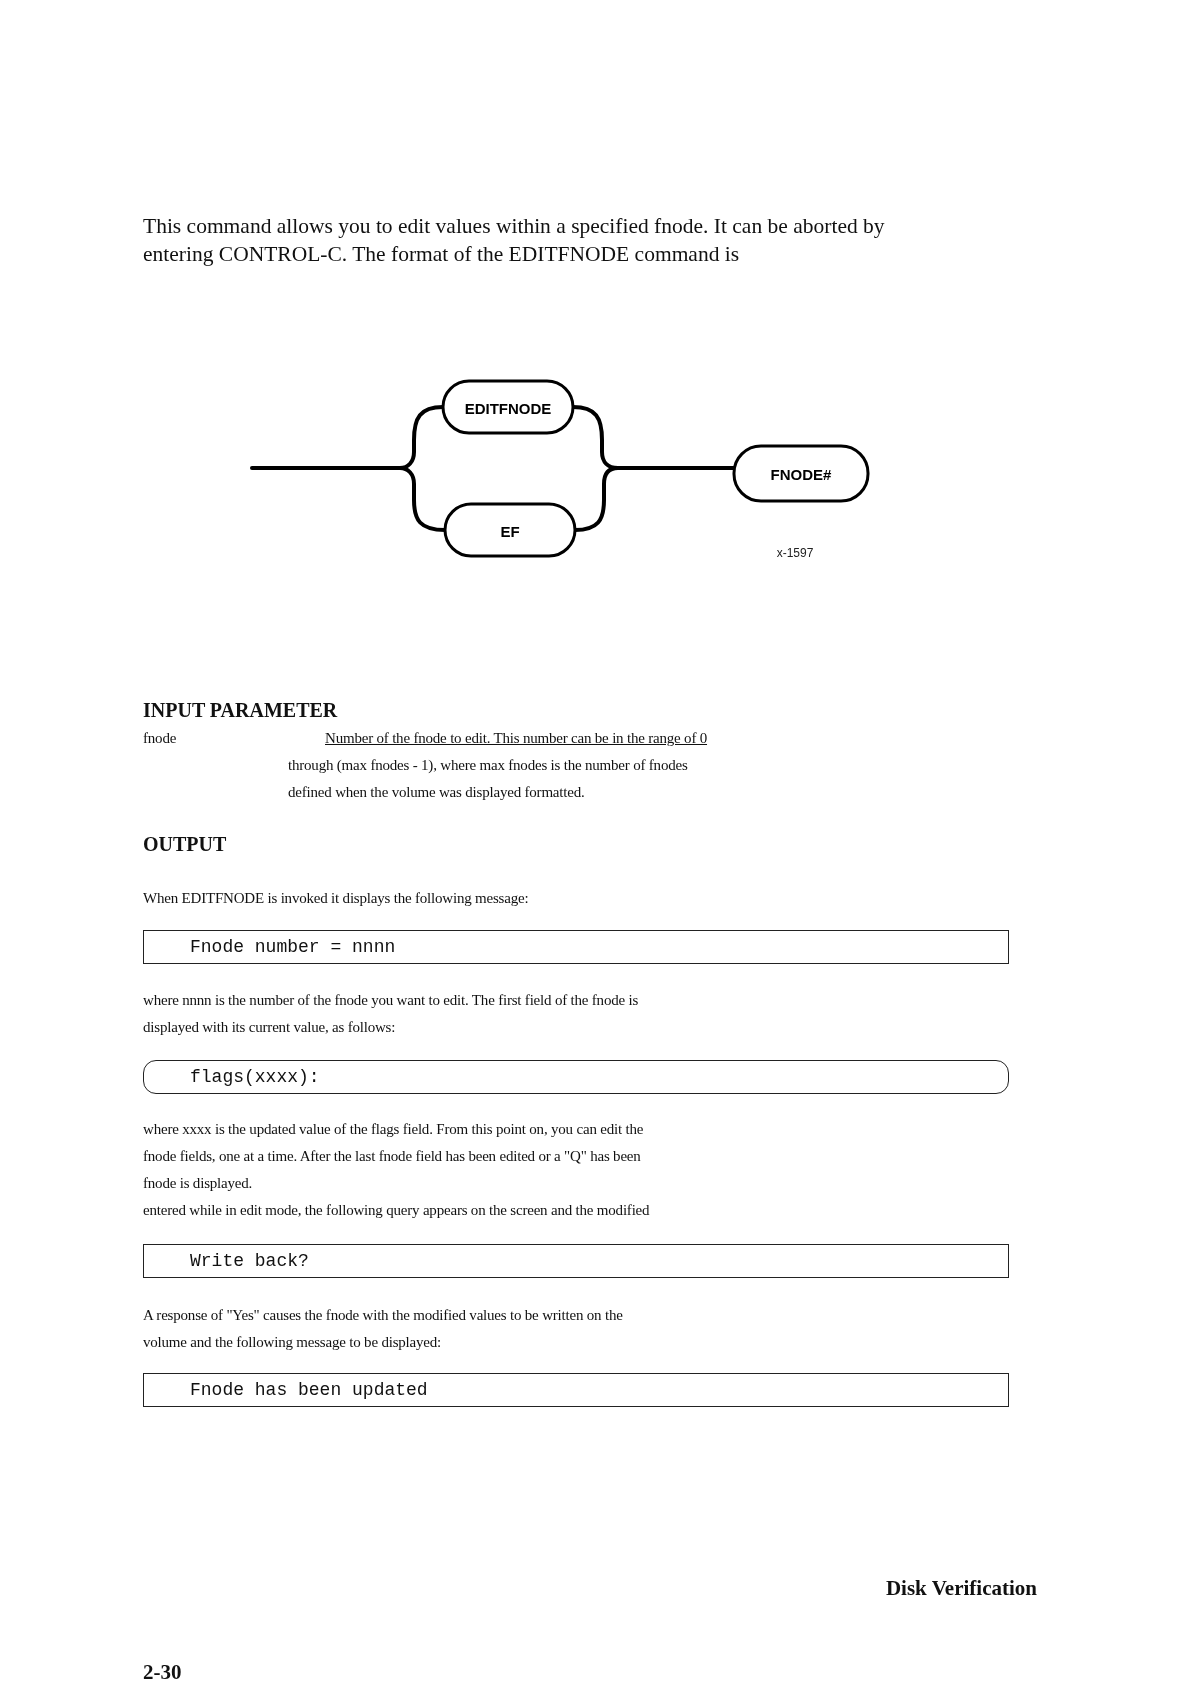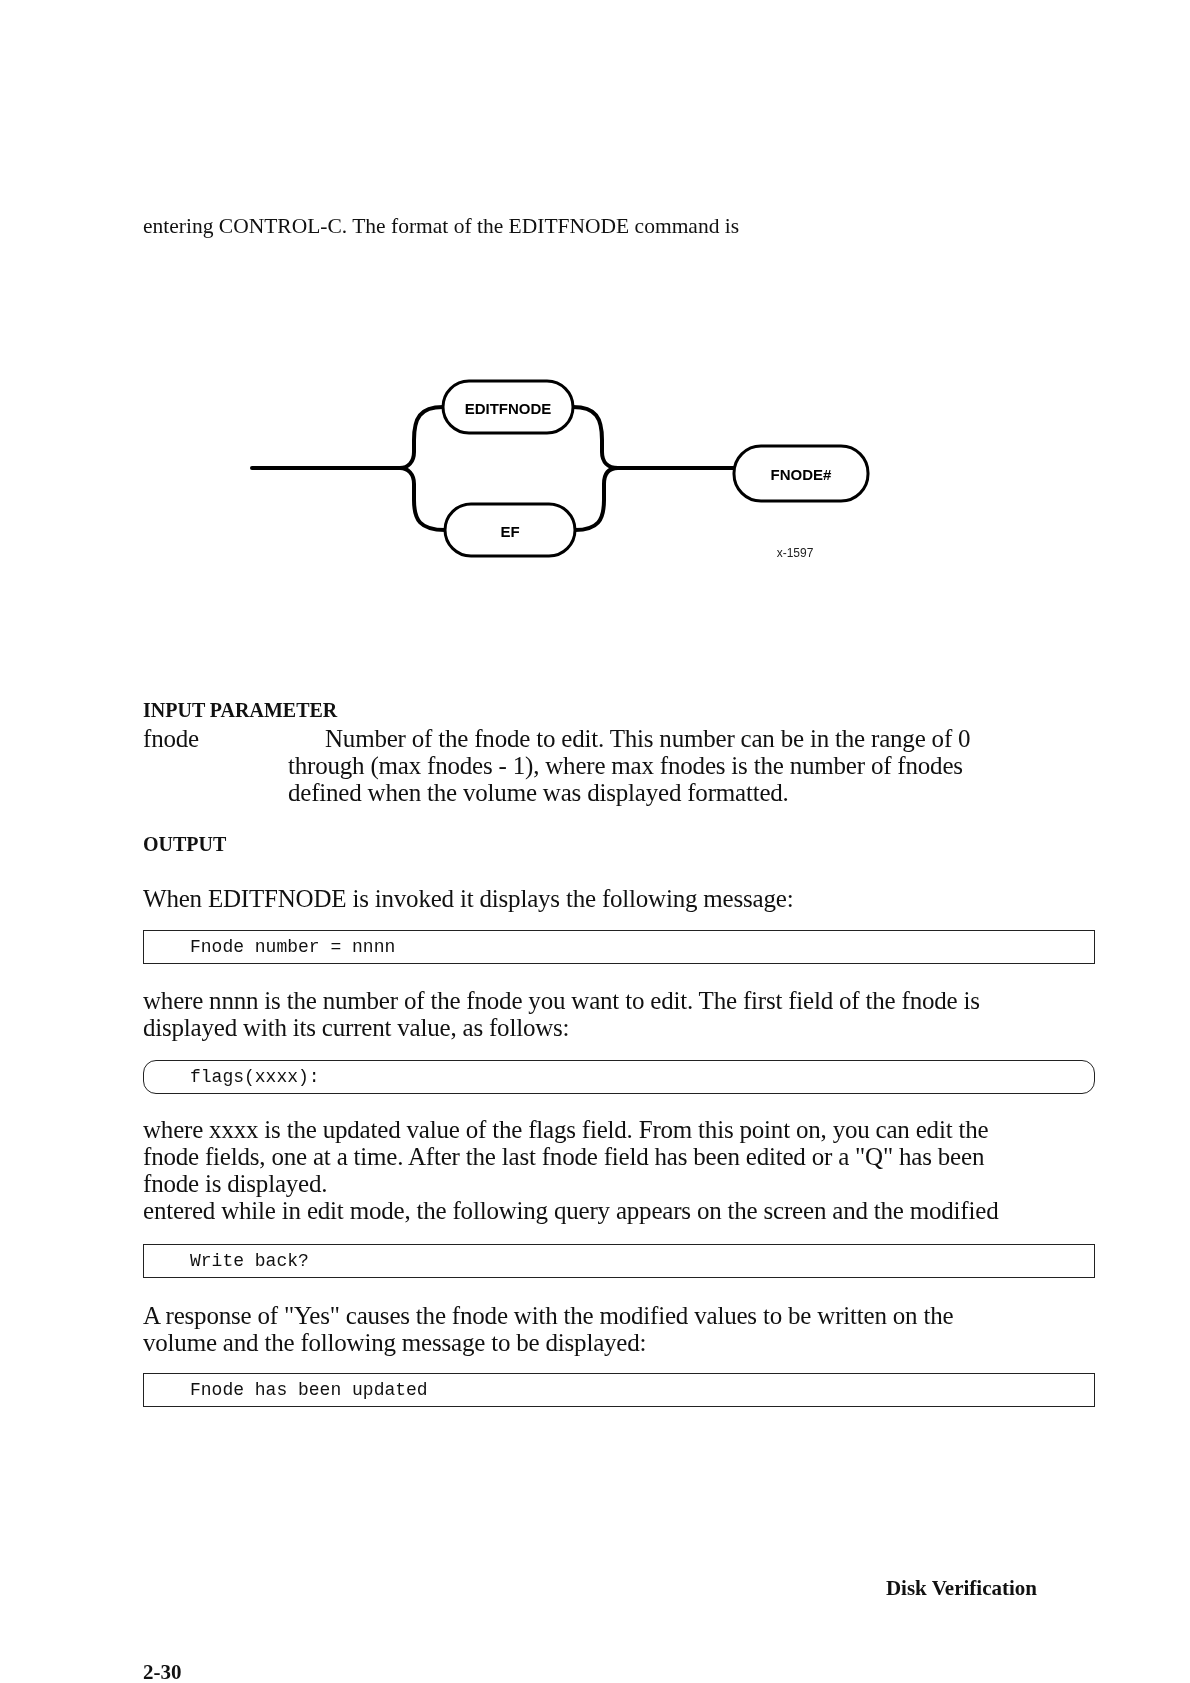"This command allows you to" div { html: none -> <div>This command allows you to edit values within a specified fnode. It can be aborted by</div> }
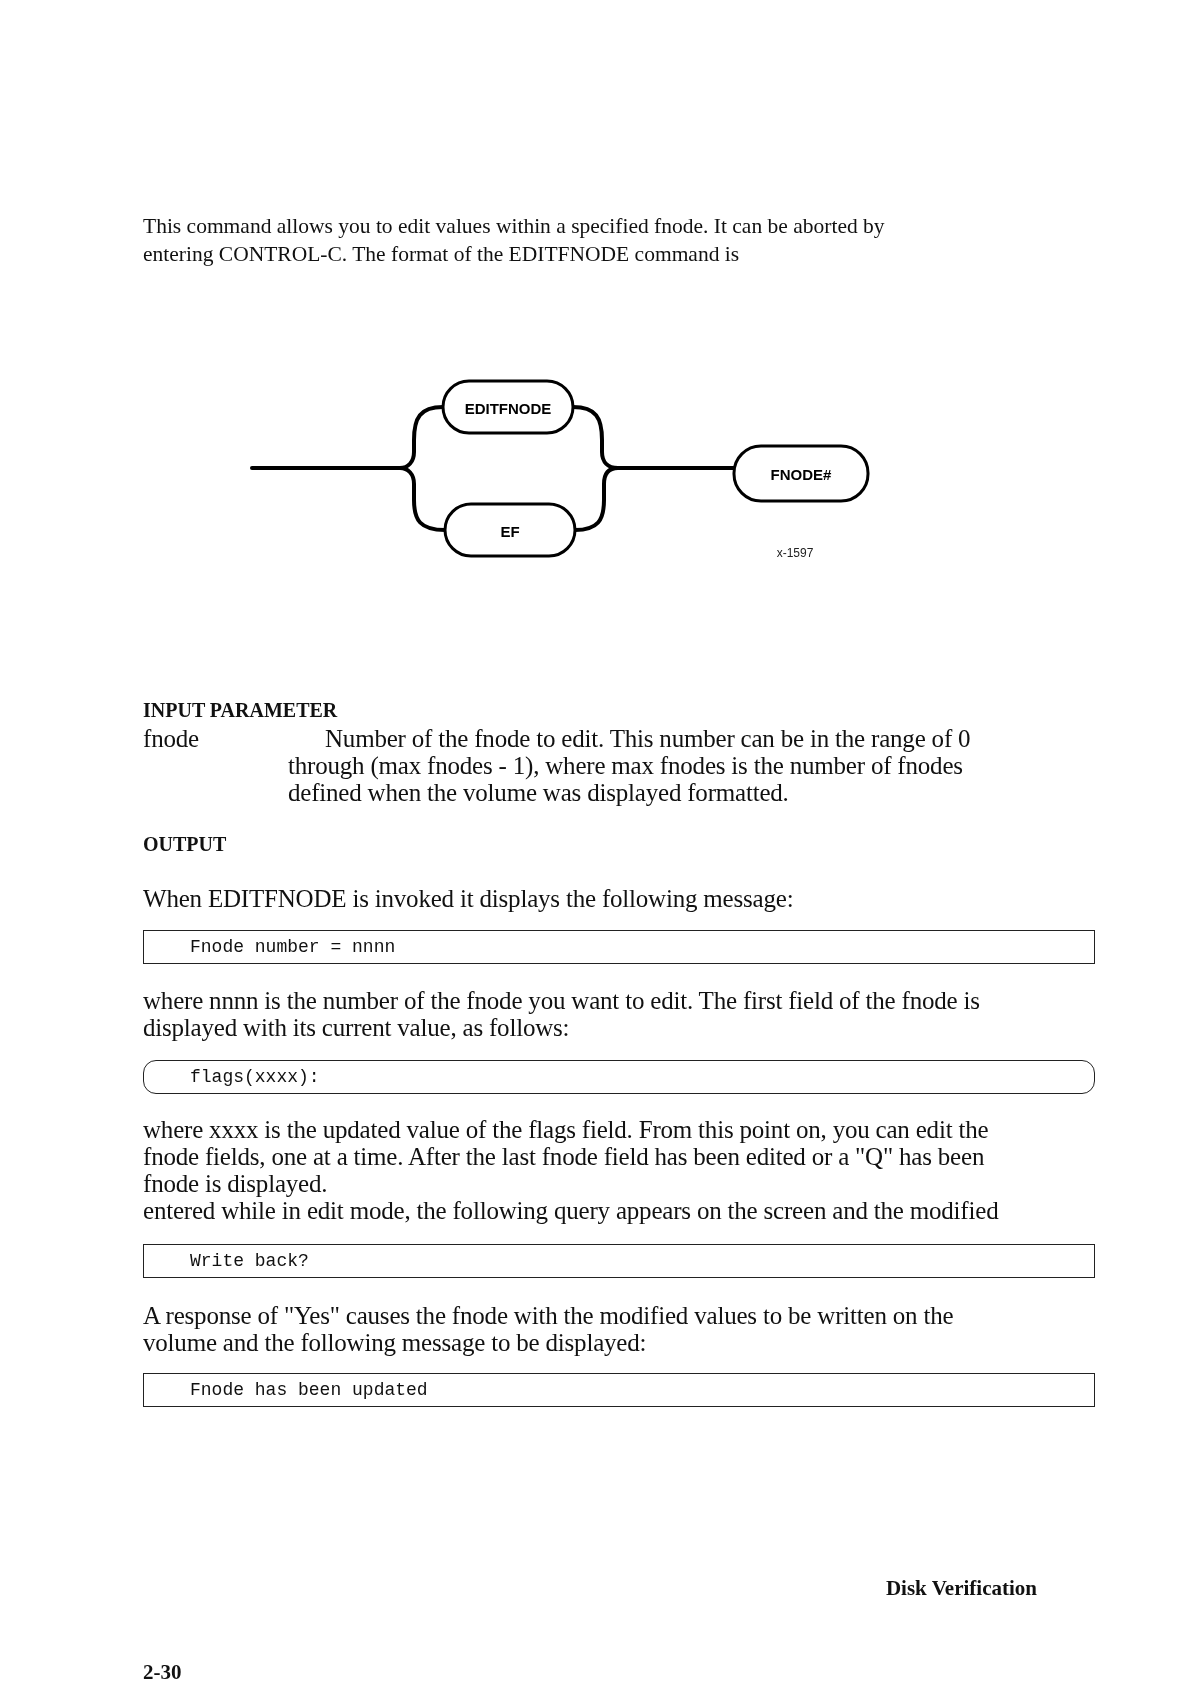"fnode" .para { font-size: 25px -> 15px }
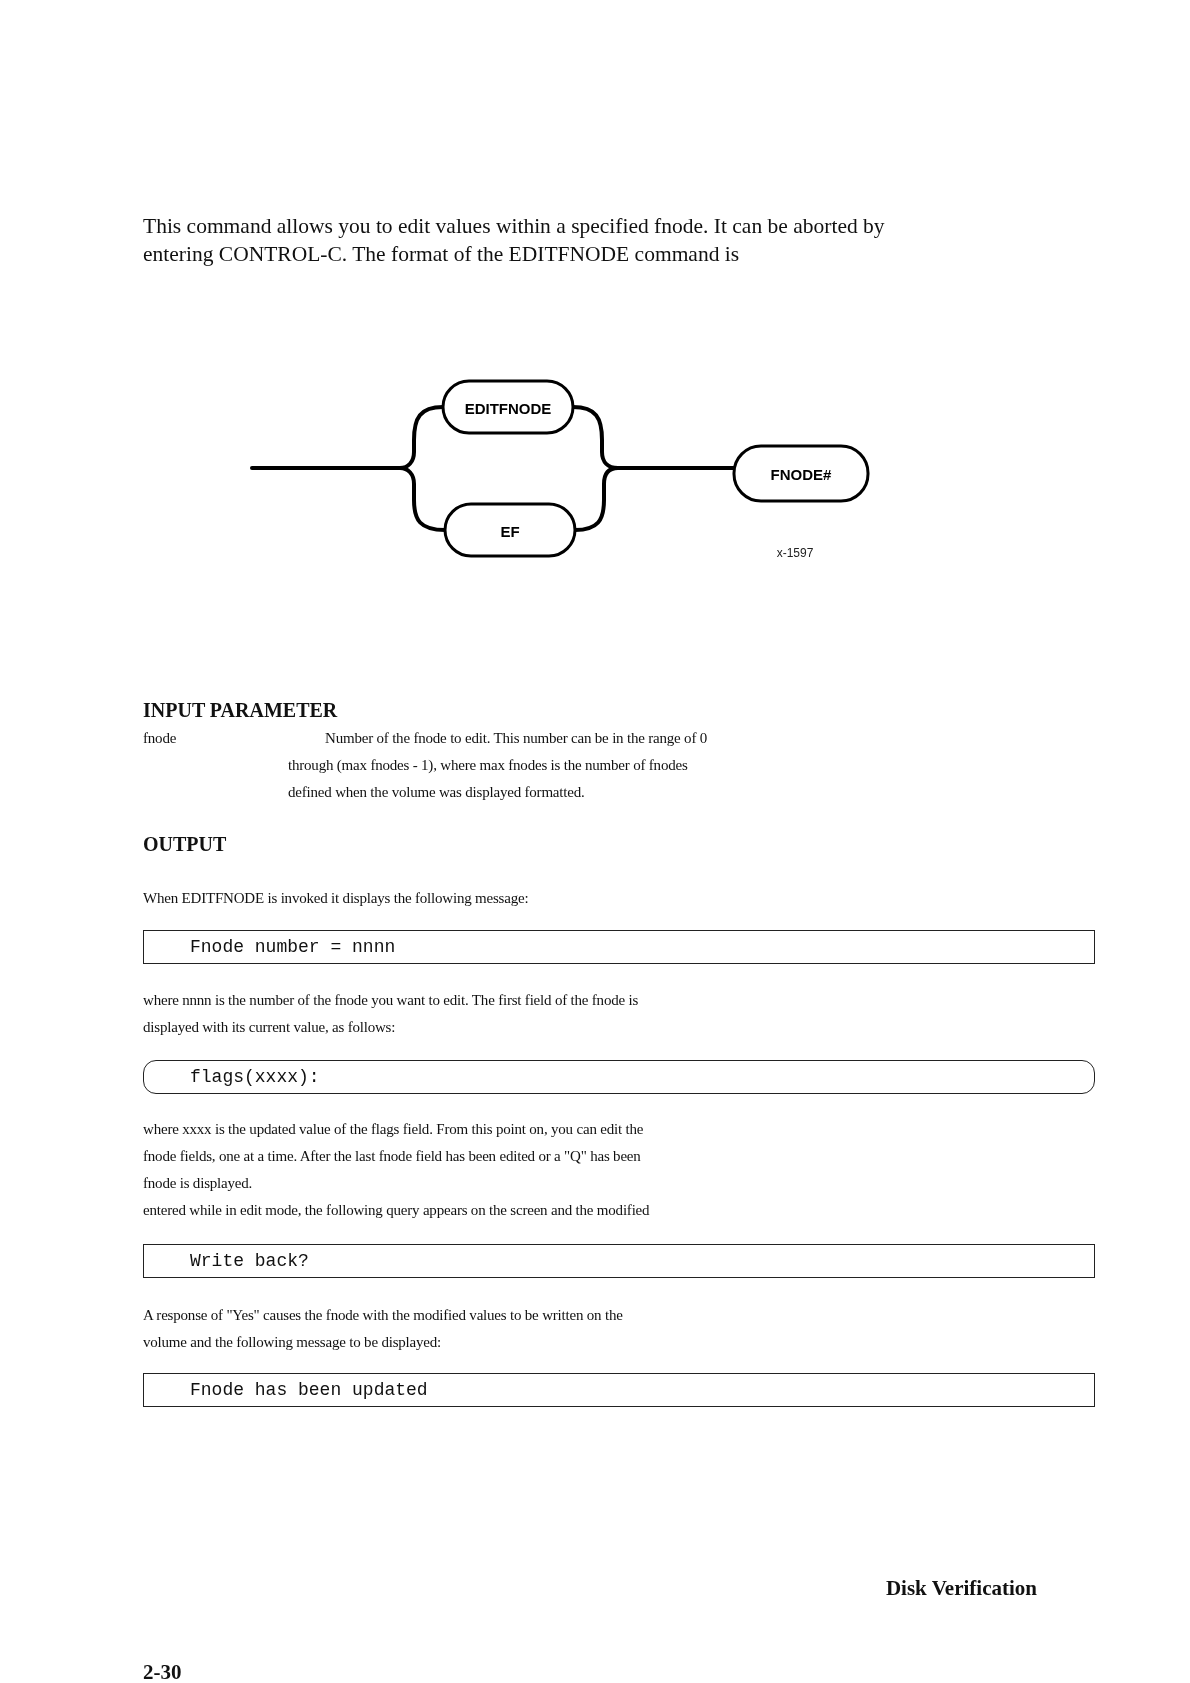"Number of the fnode to" div { text-decoration: none -> underline }
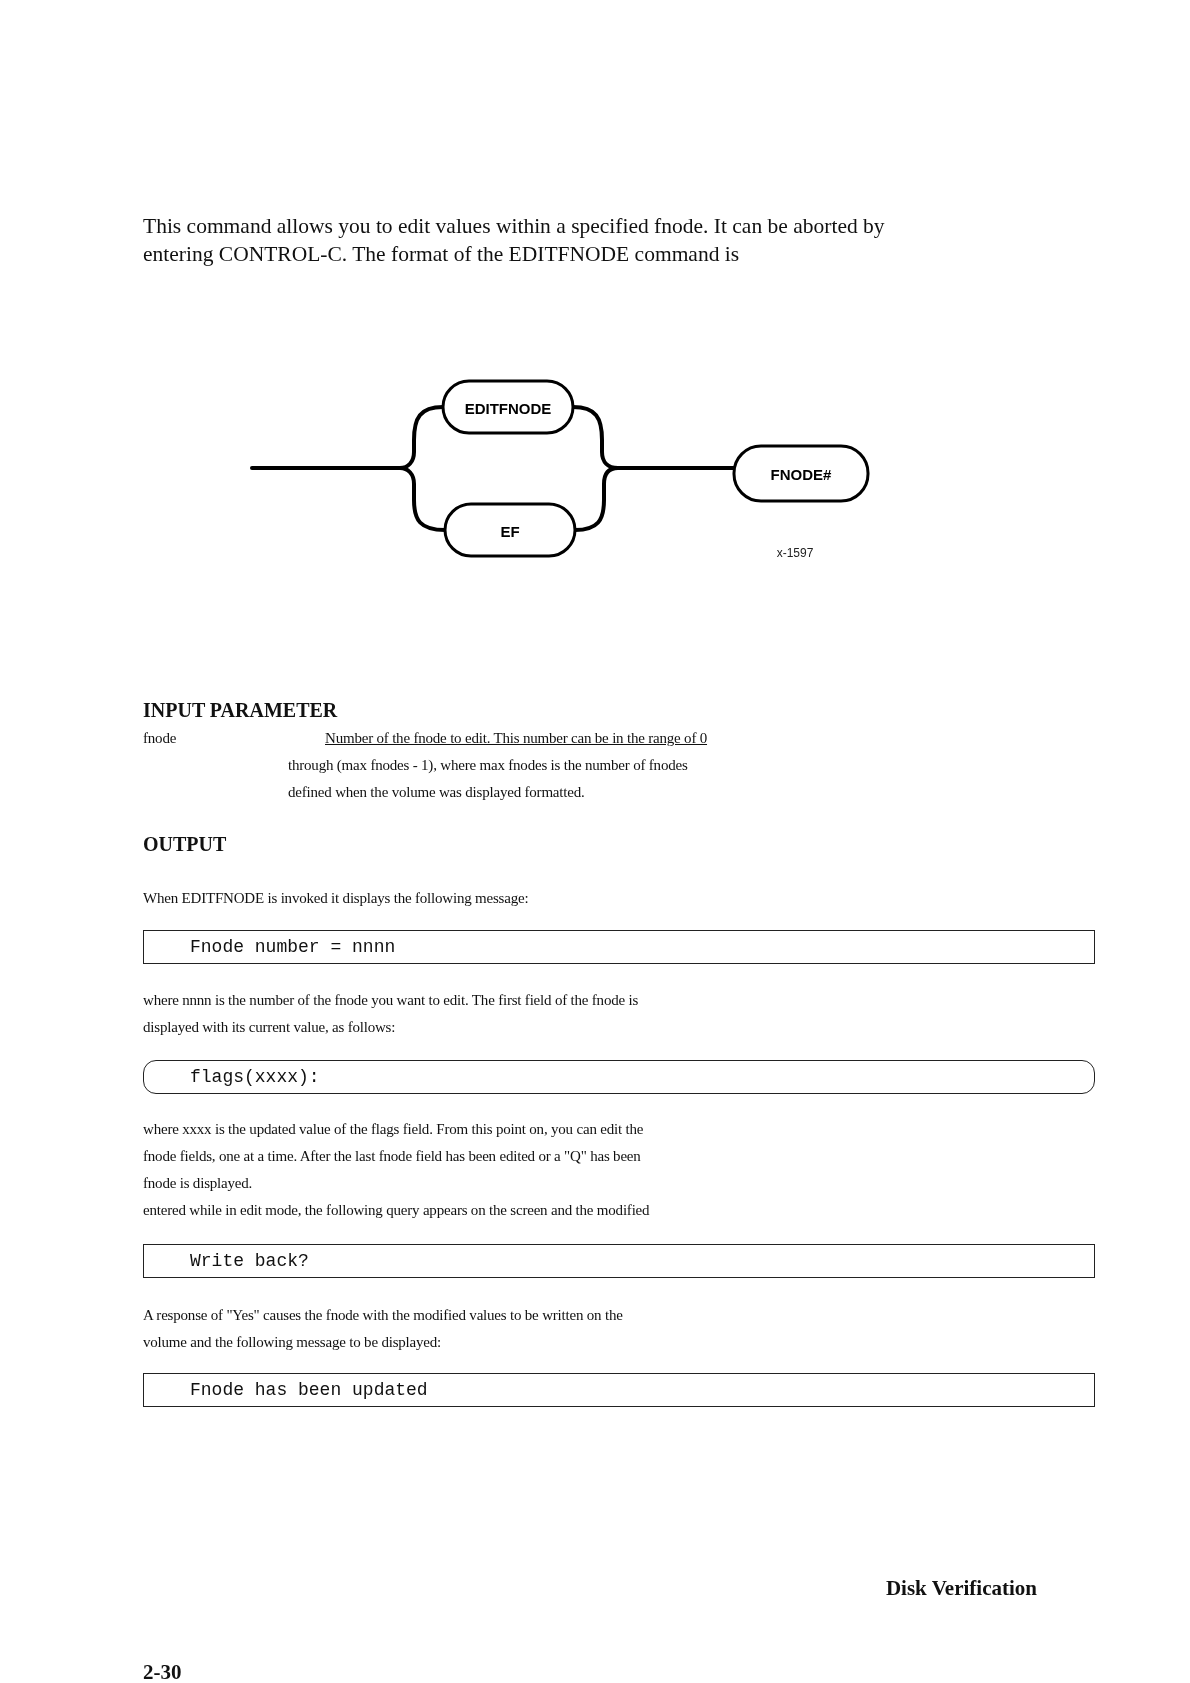"Fnode number = nnnn" .msgbox { width: 952px -> 866px }
